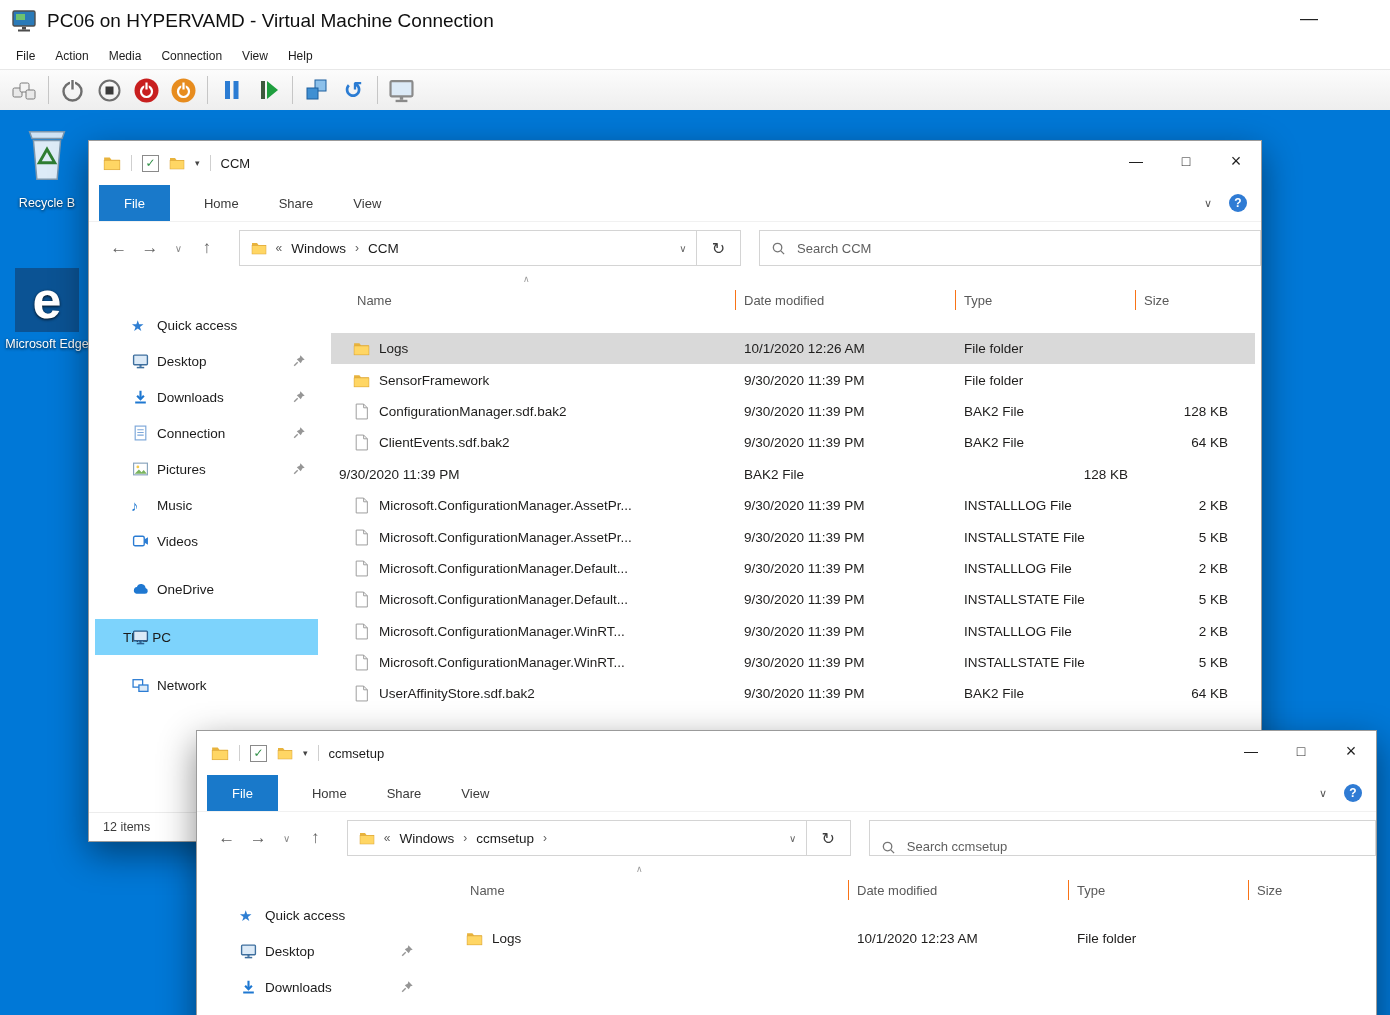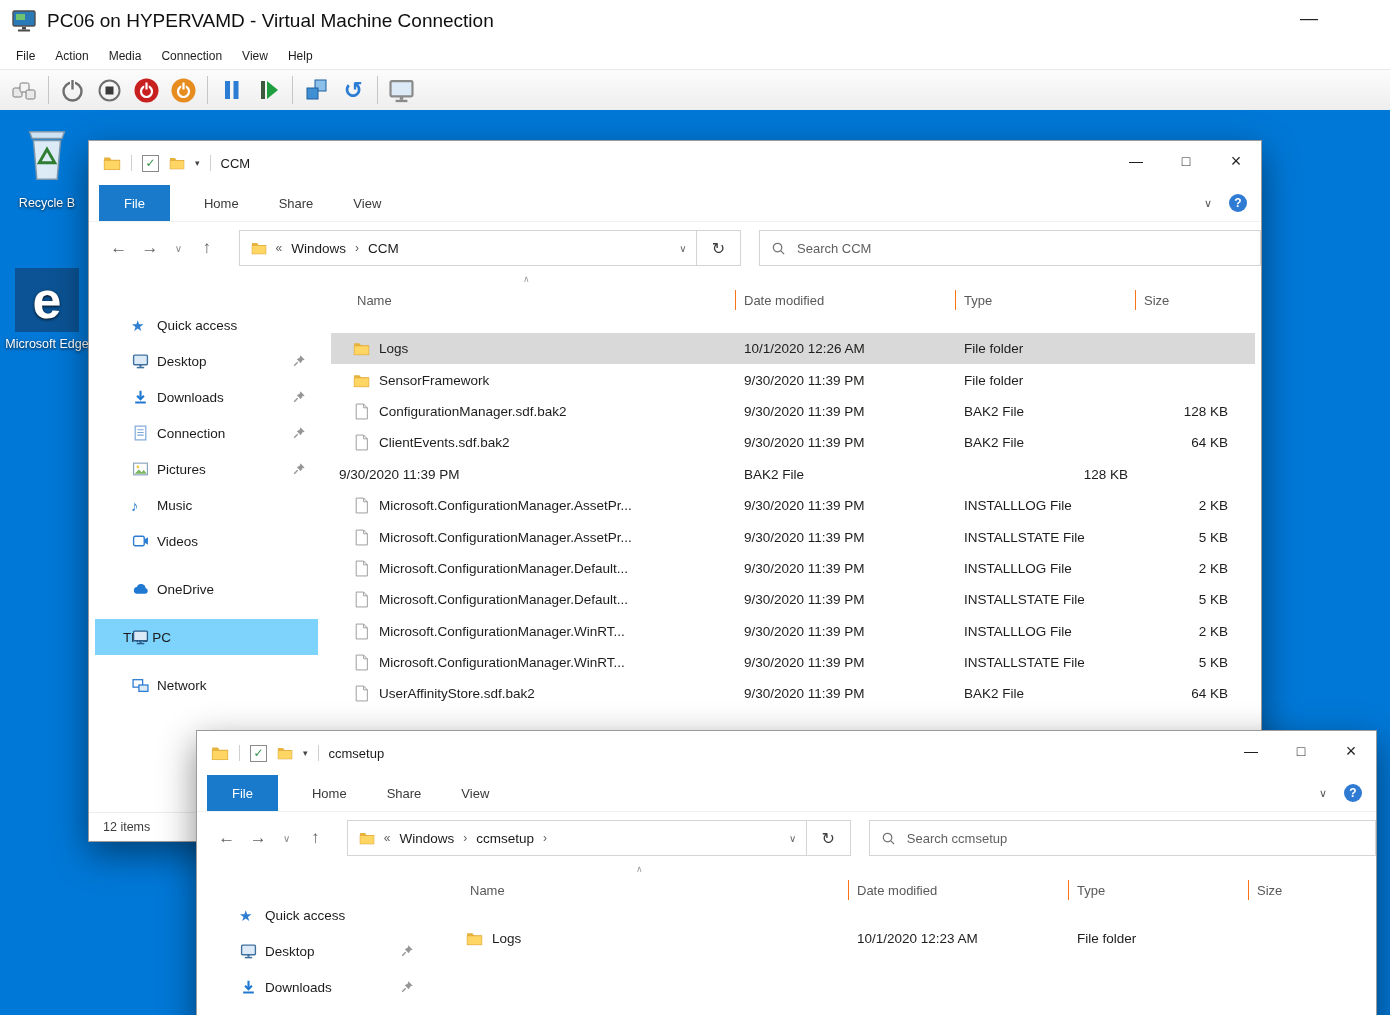"Search ccmsetup" #e2 .searchbox { align-items: none -> flex-end }
